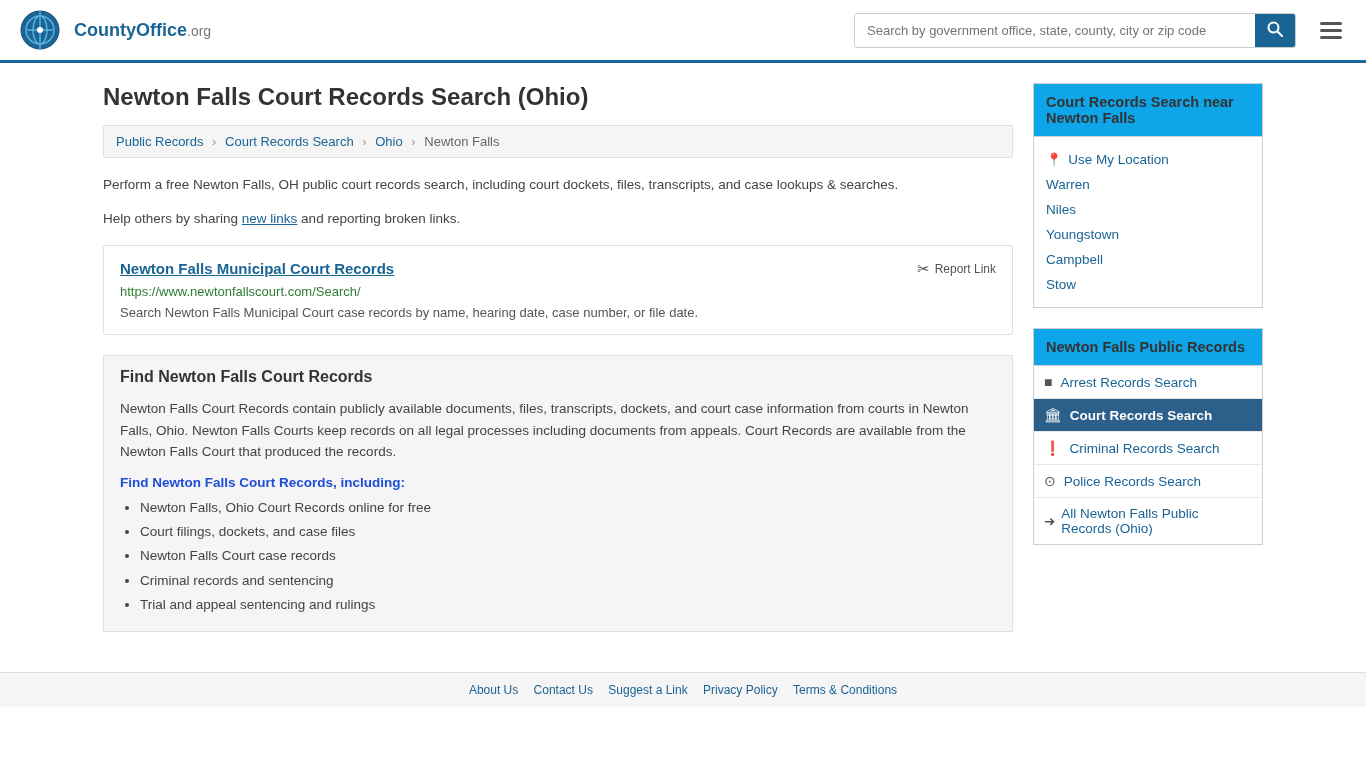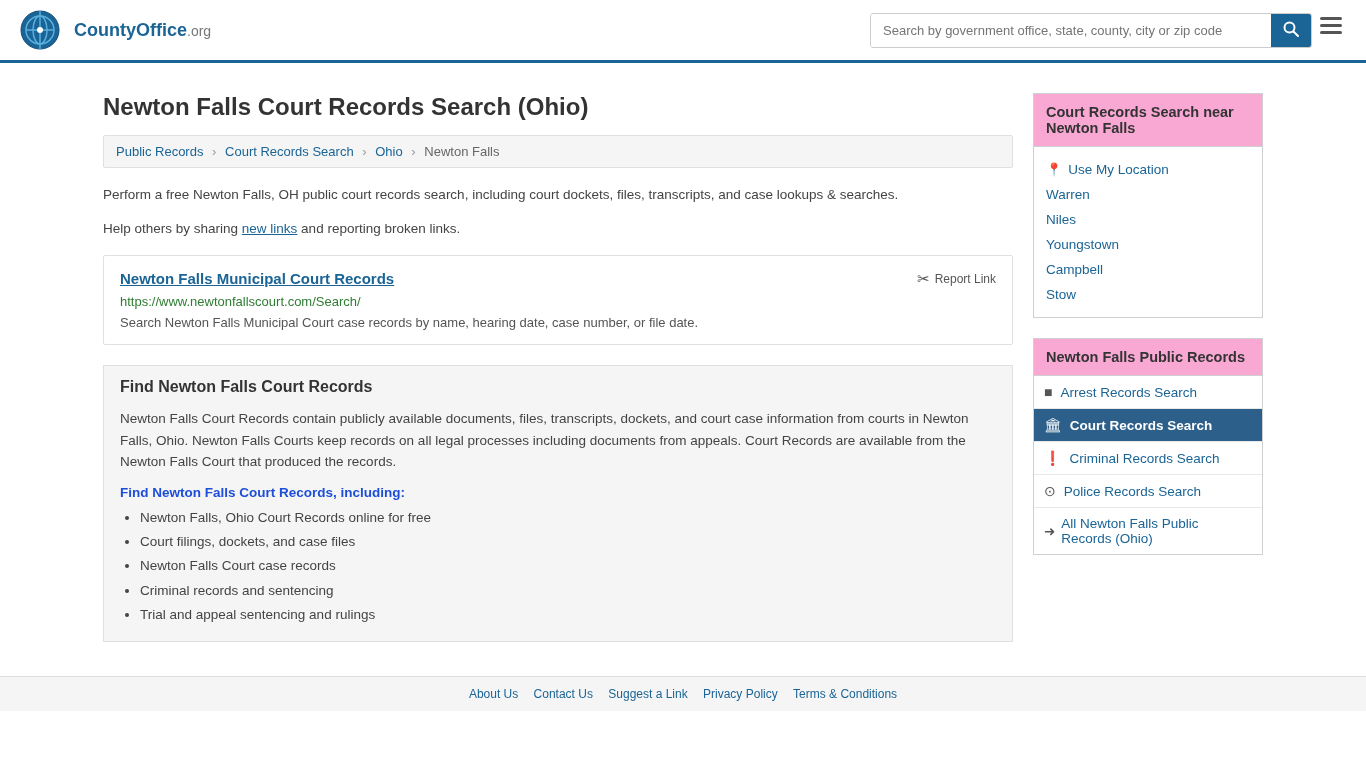"Search by government office, state," .search-area { align-items: flex-start -> center; gap: 4px -> 20px }
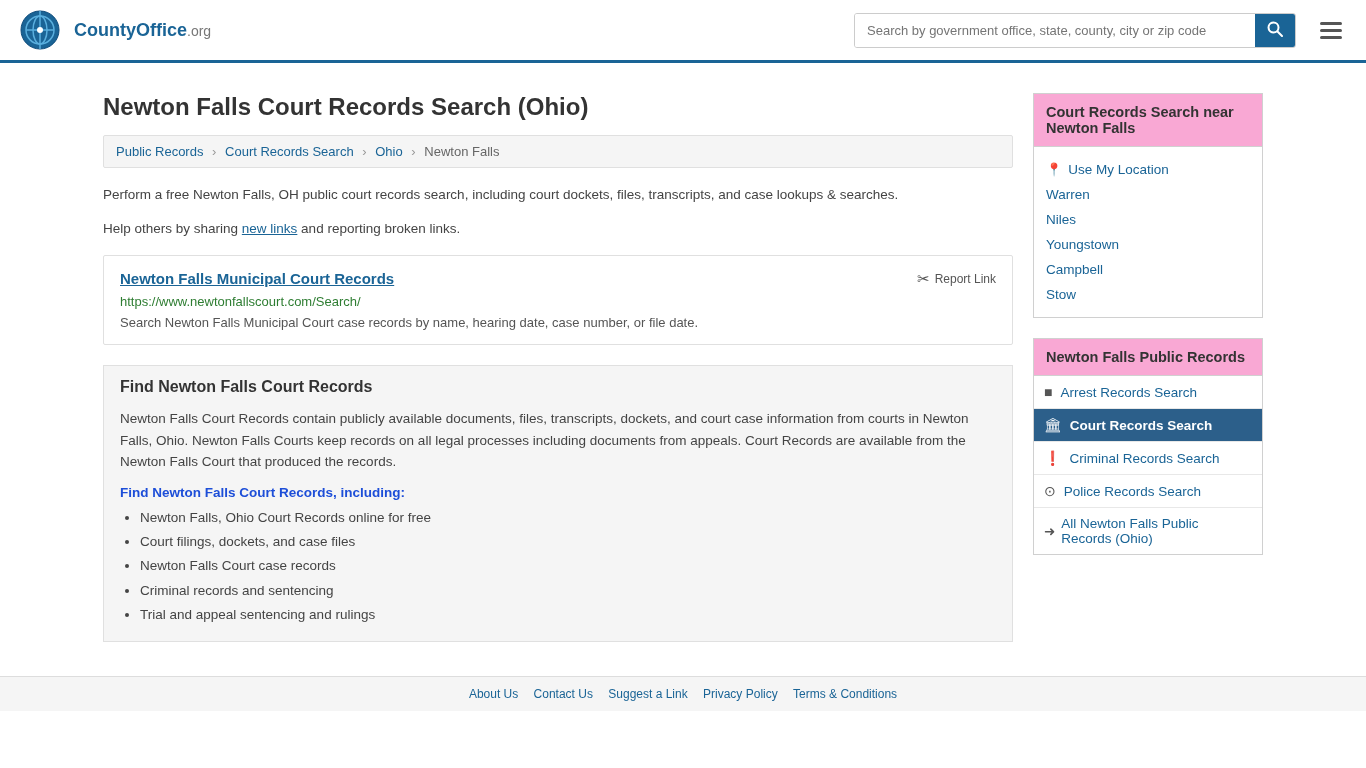"Newton Falls Court Records Search" .main-container { margin: 16px auto -> 0 auto; padding: 14px 20px -> 20px 20px }
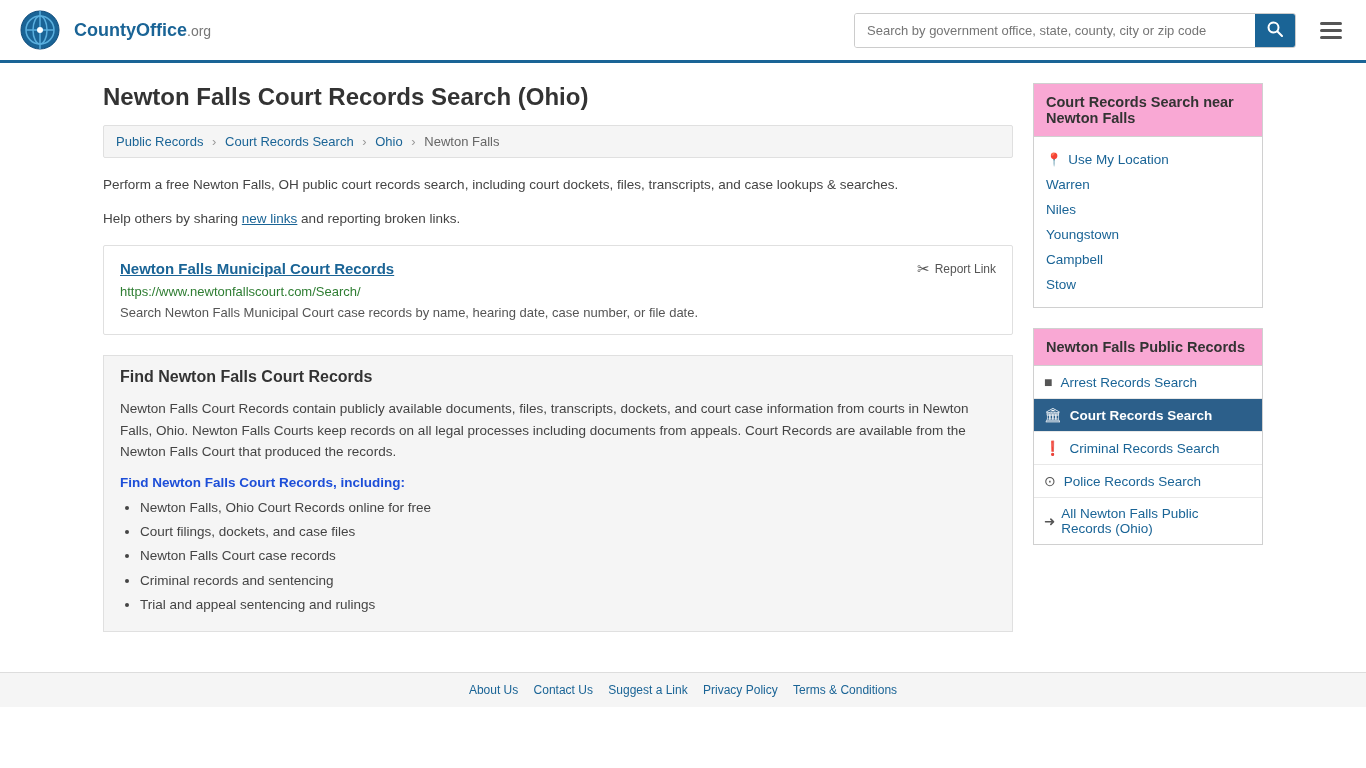"Court Records Search near Newton" .sidebar-section-title { background: #f9a8d4 -> #0ea5e9 }
